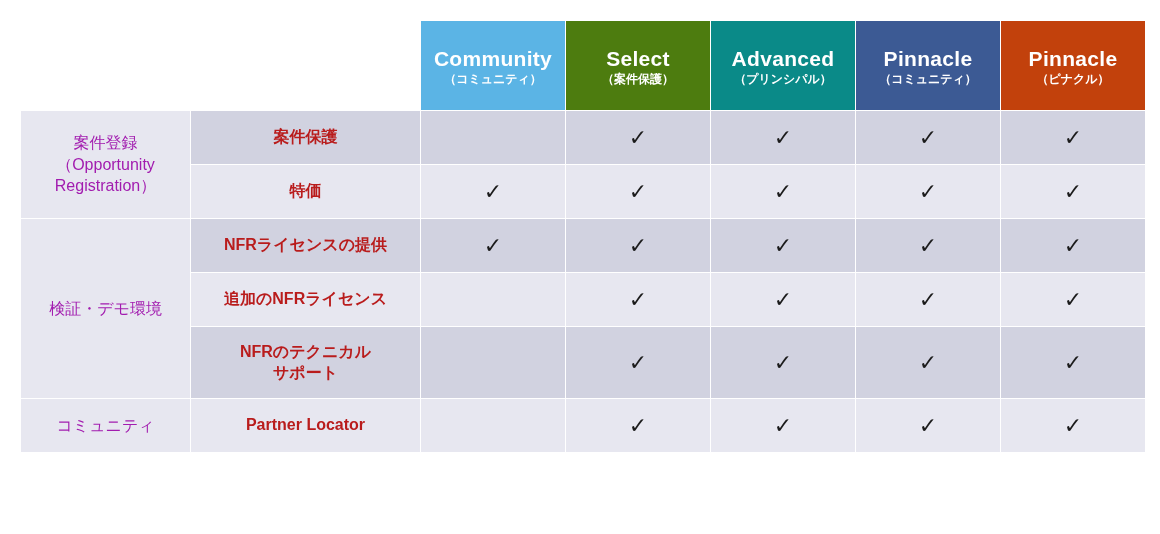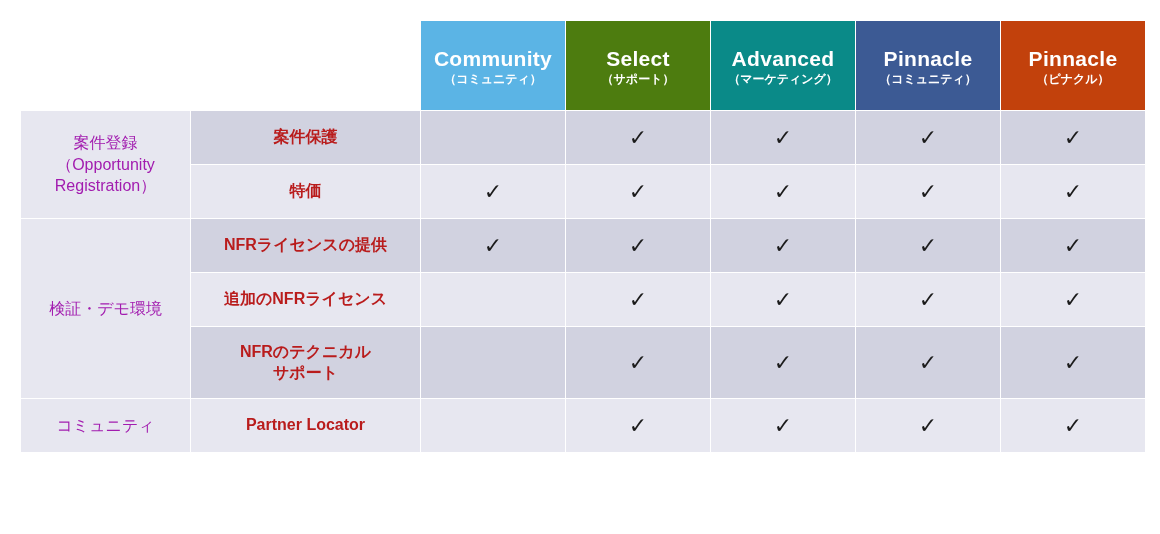"（サポート）" div.tier-sub { text: サポート -> 案件保護 }
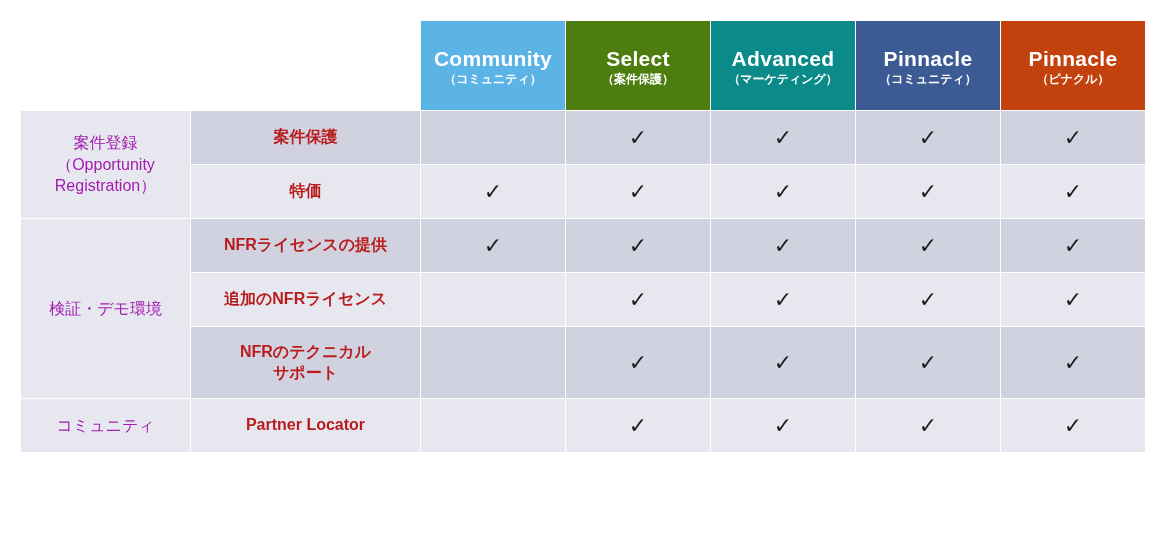"（マーケティング）" div.tier-sub { text: マーケティング -> プリンシパル }
